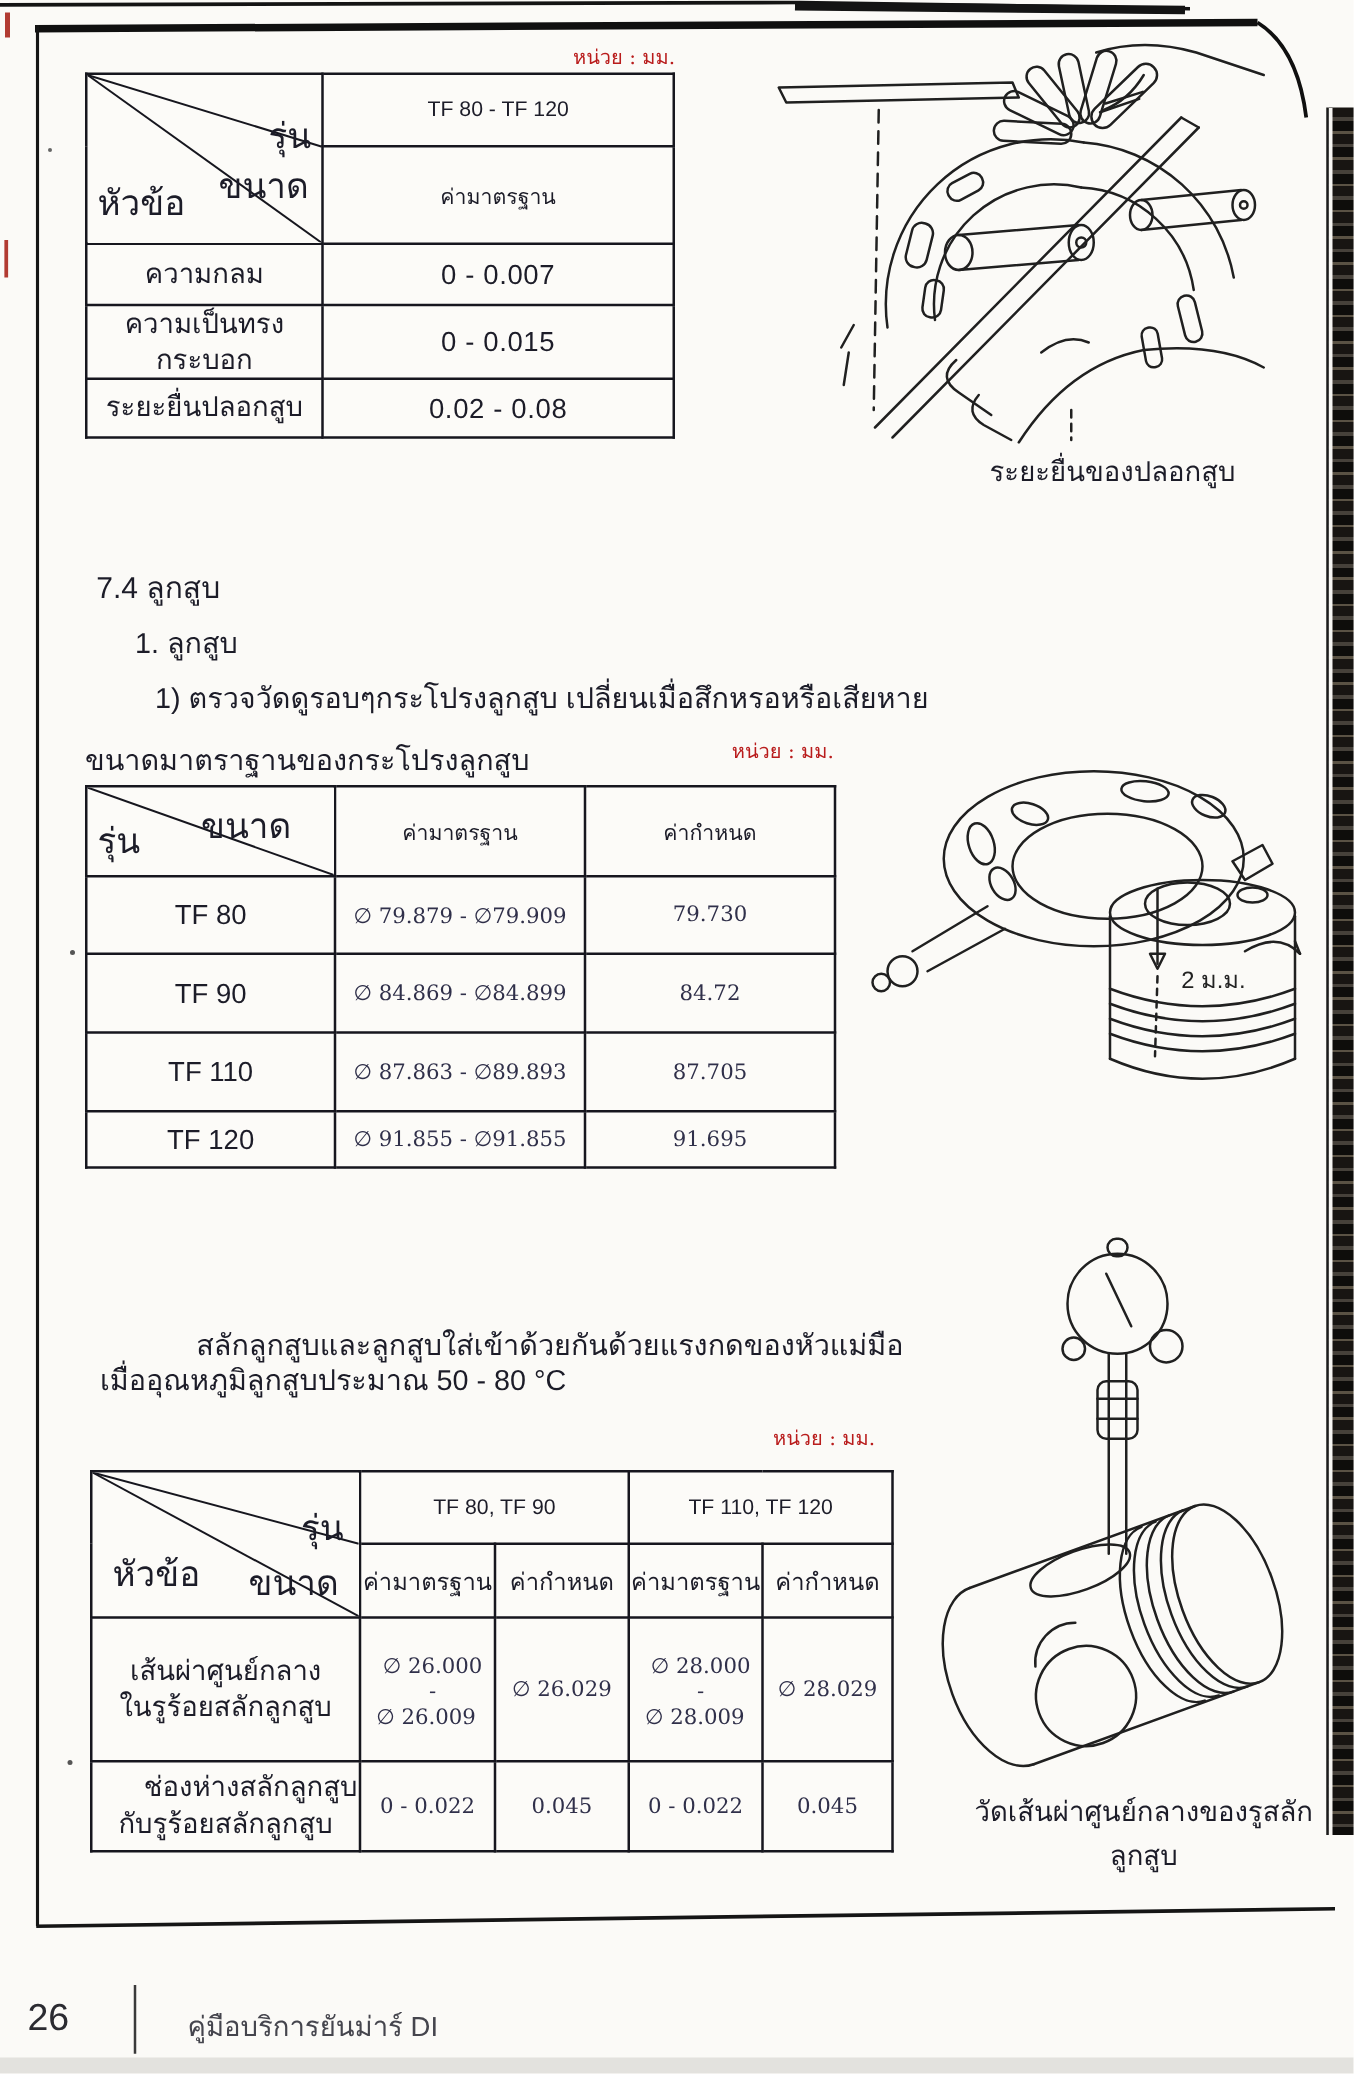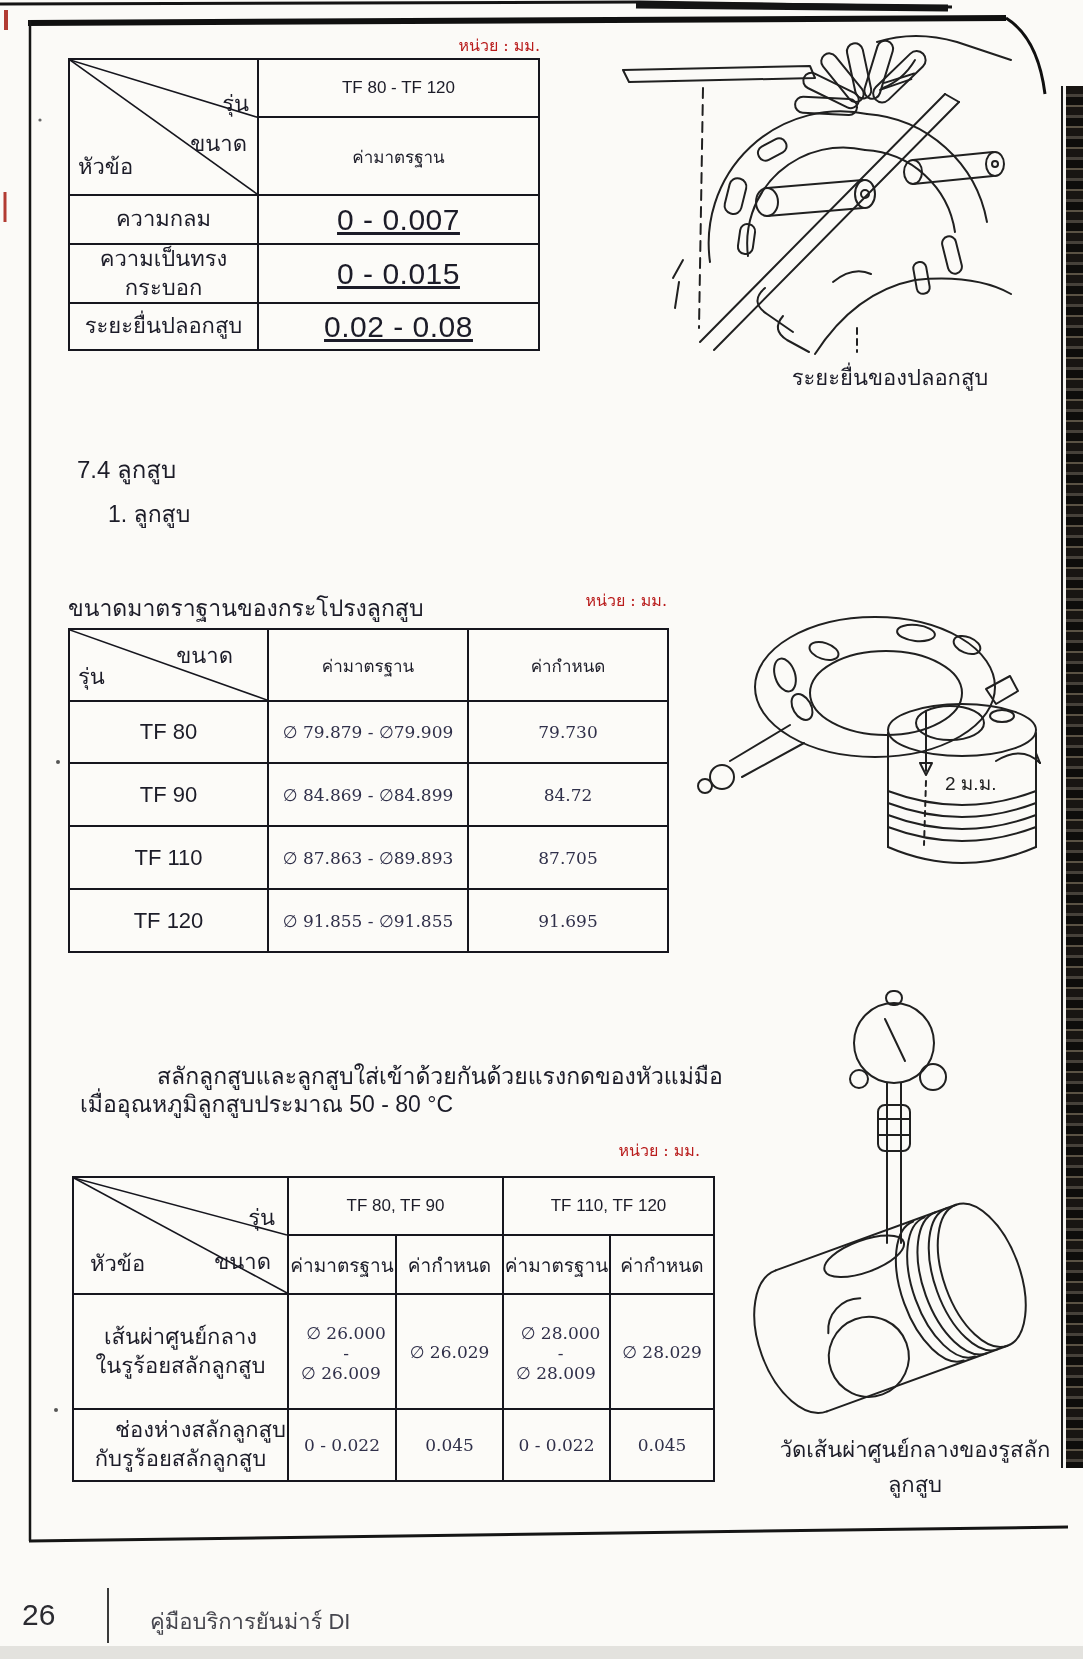"รุ่น" .corner span { font-size: 22px -> 28px }
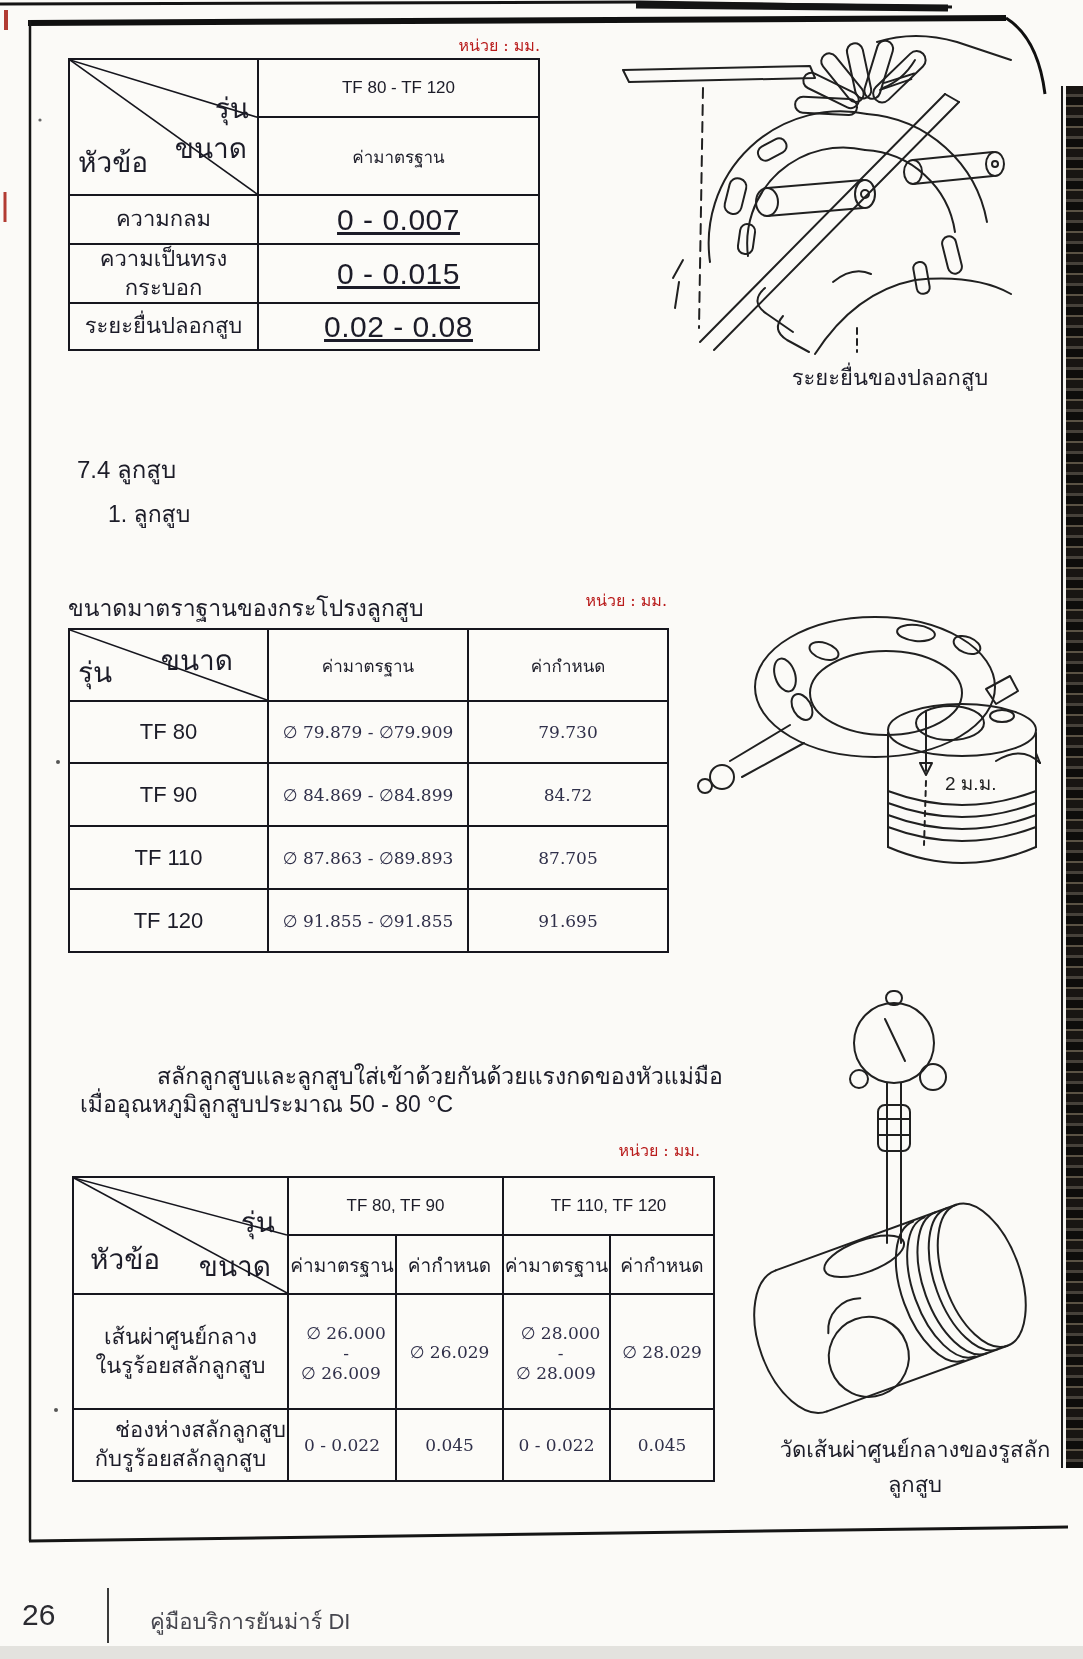"0 - 0.007" .big-val { font-size: 30px -> 22px; text-decoration: underline -> none }
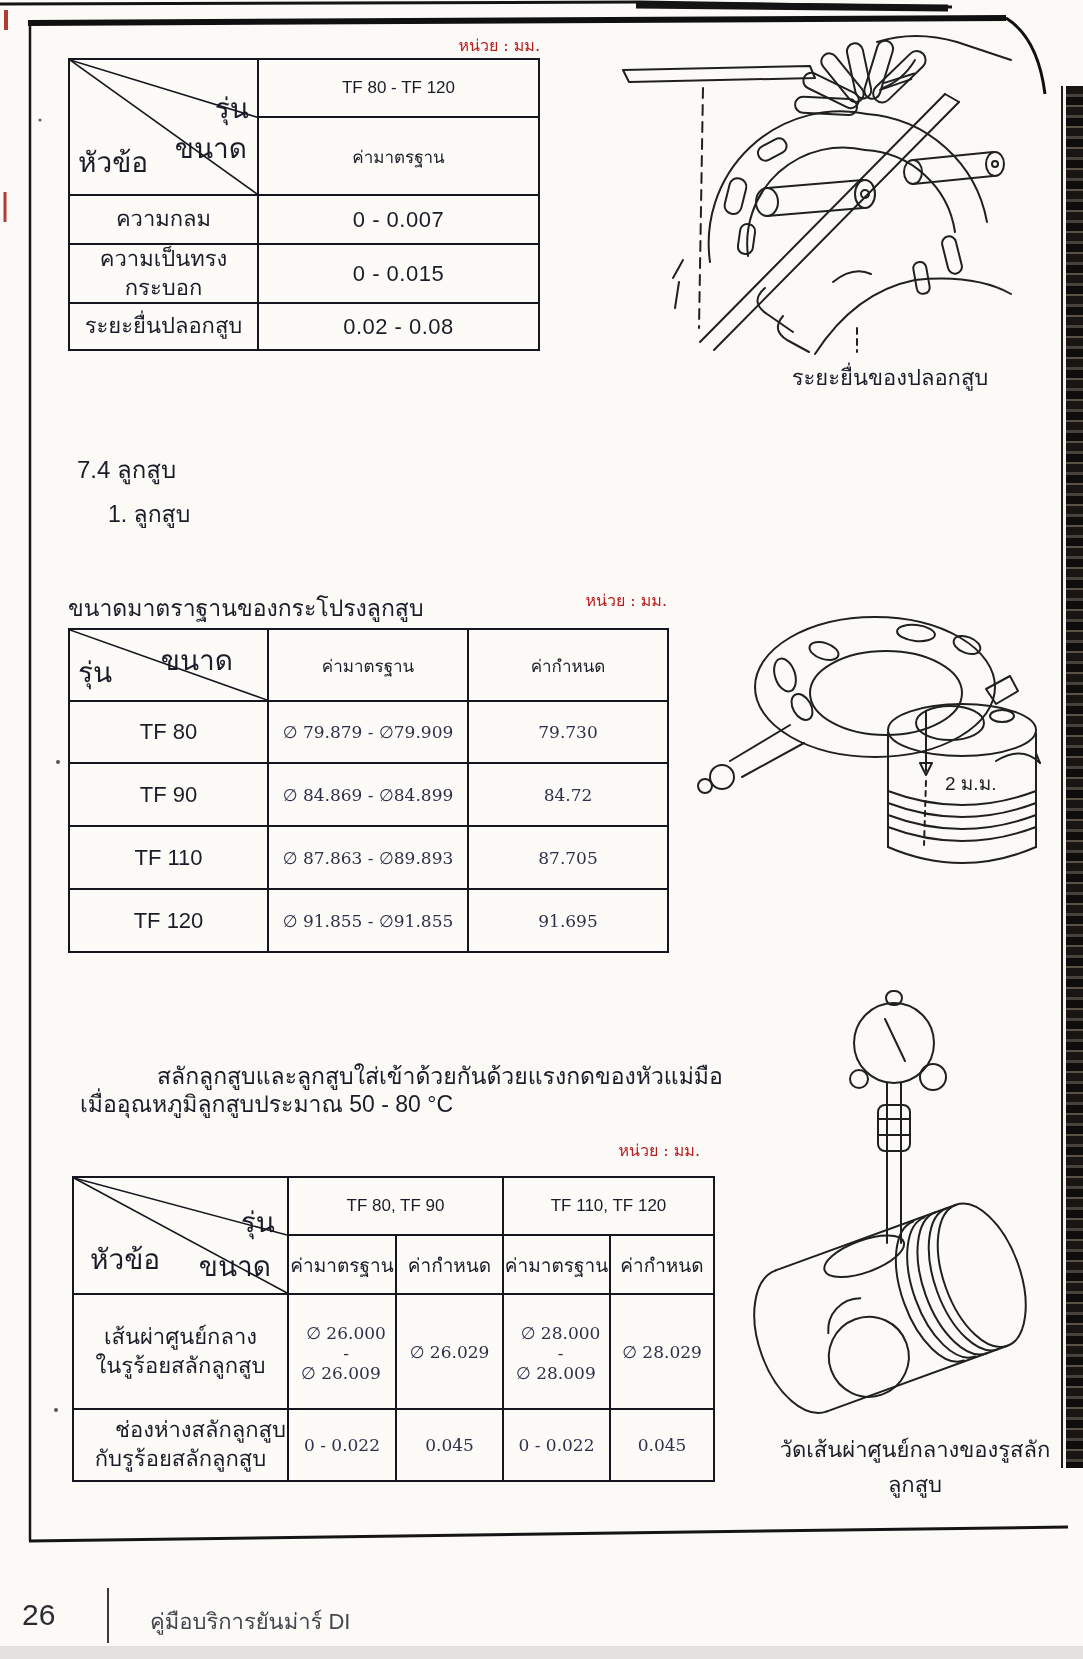"1) ตรวจวัดดูรอบๆกระโปรงลูกสูบ" div.abs { html: none -> <div>1) ตรวจวัดดูรอบๆกระโปรงลูกสูบ เปลี่ยนเมื่อสึกหรอหรือเสียหาย</div> }
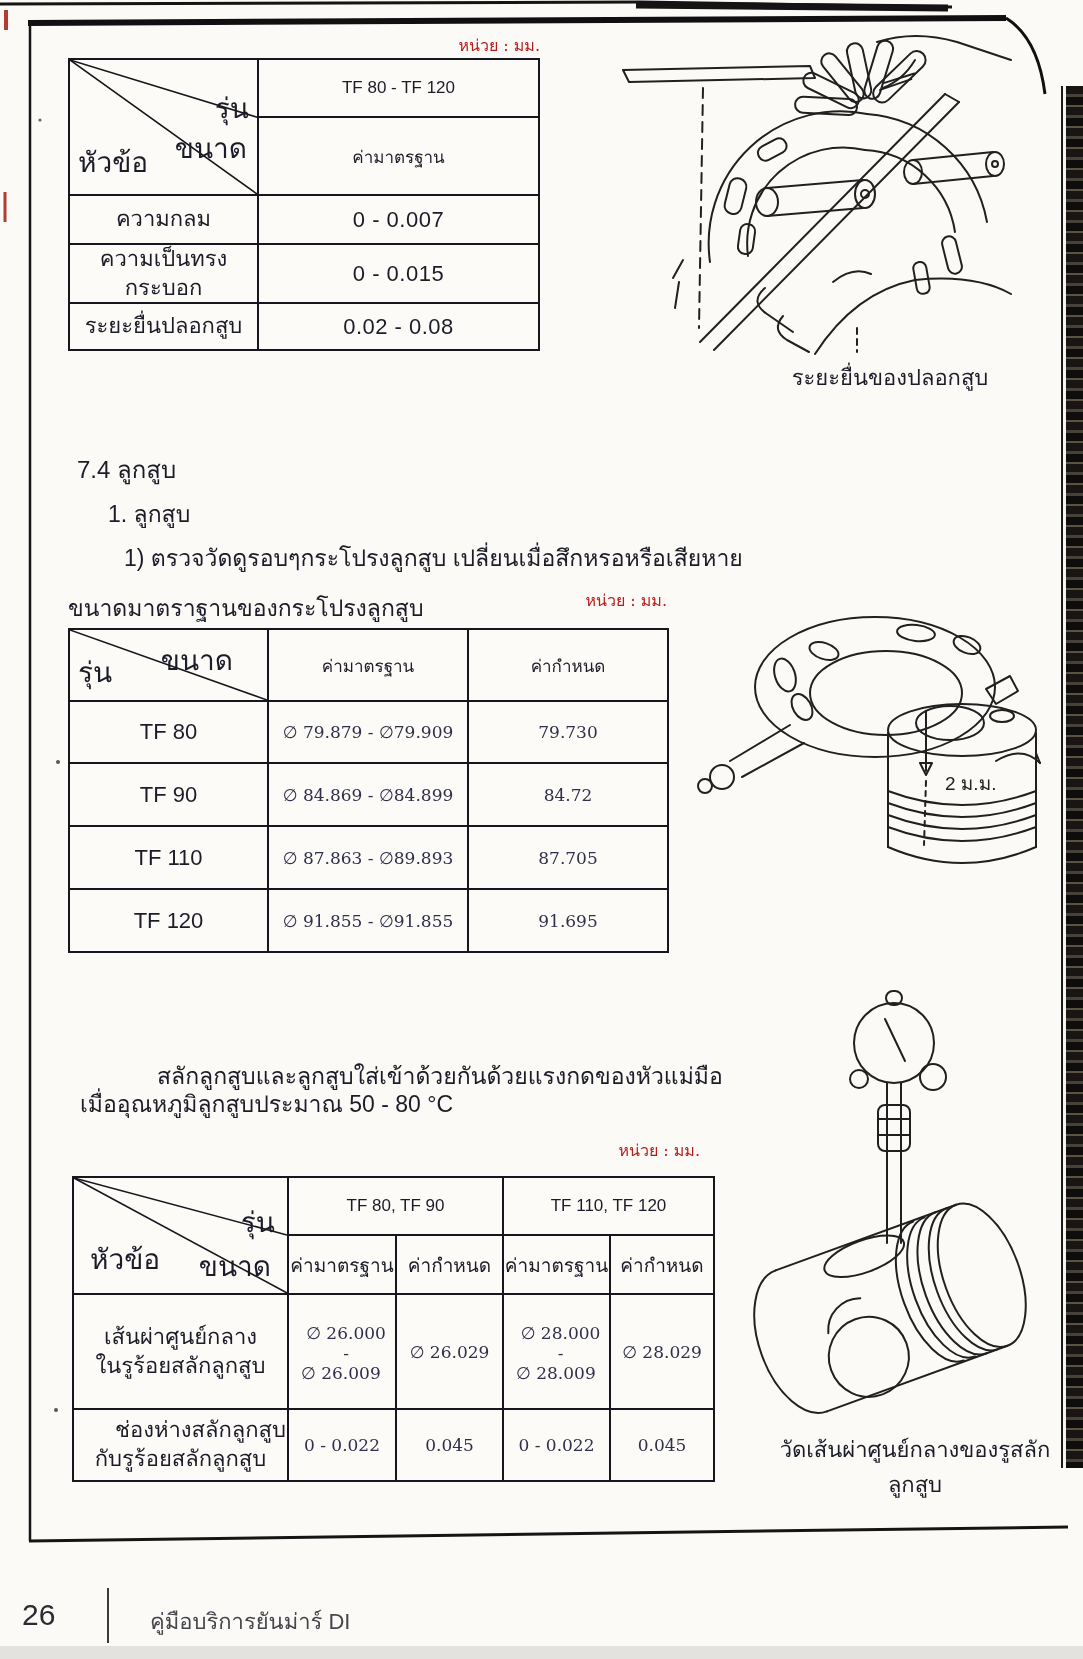"TF 120" tr { height: 63px -> 45px }
